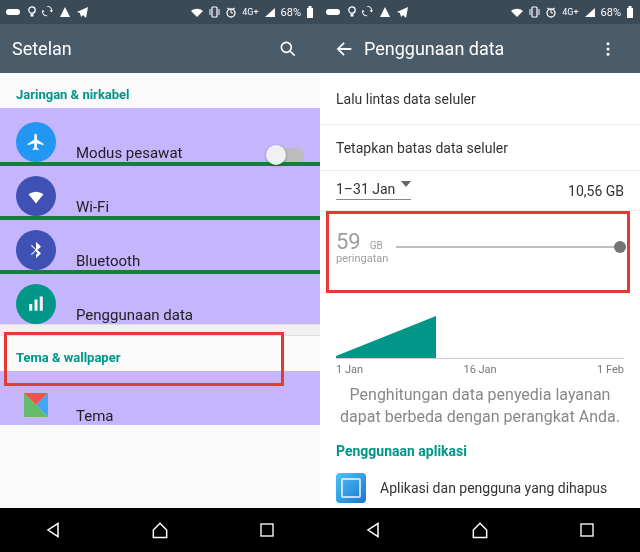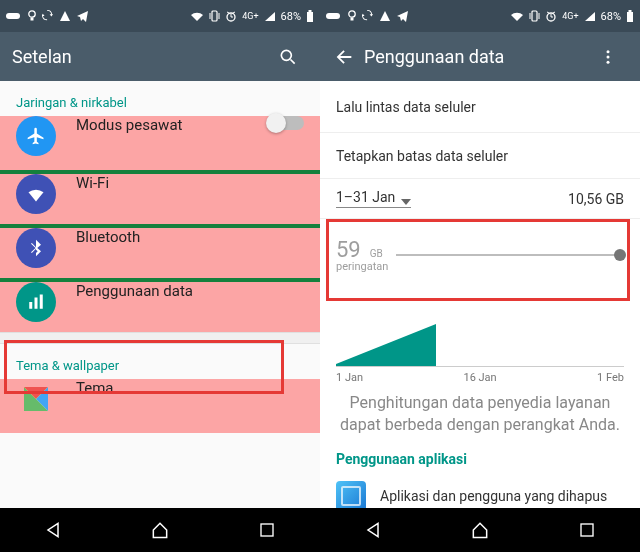"4G+" .status { padding: 16px 6px -> 8px 6px }
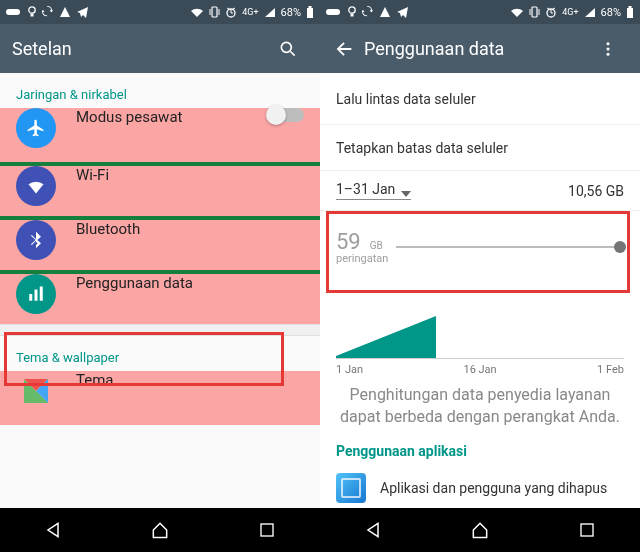"Jaringan & nirkabel" .section { font-weight: 400 -> 700 }
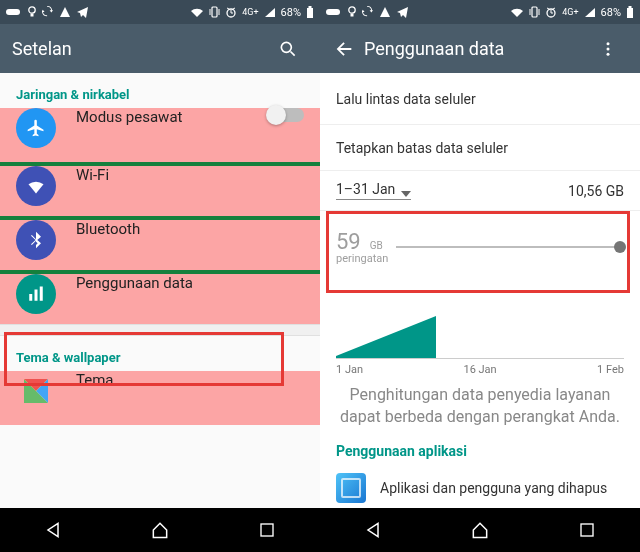"Modus pesawat" .row { align-items: flex-start -> flex-end; background: #fca5a5 -> #c4b5fd }
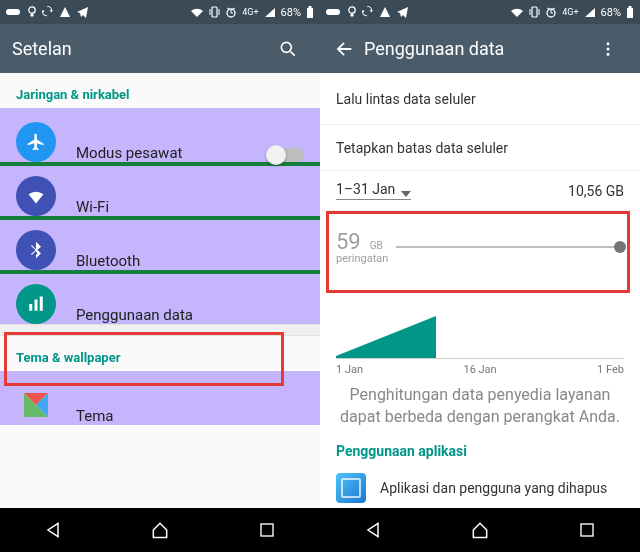"1–31 Jan" .period .sel { align-items: flex-end -> flex-start }
